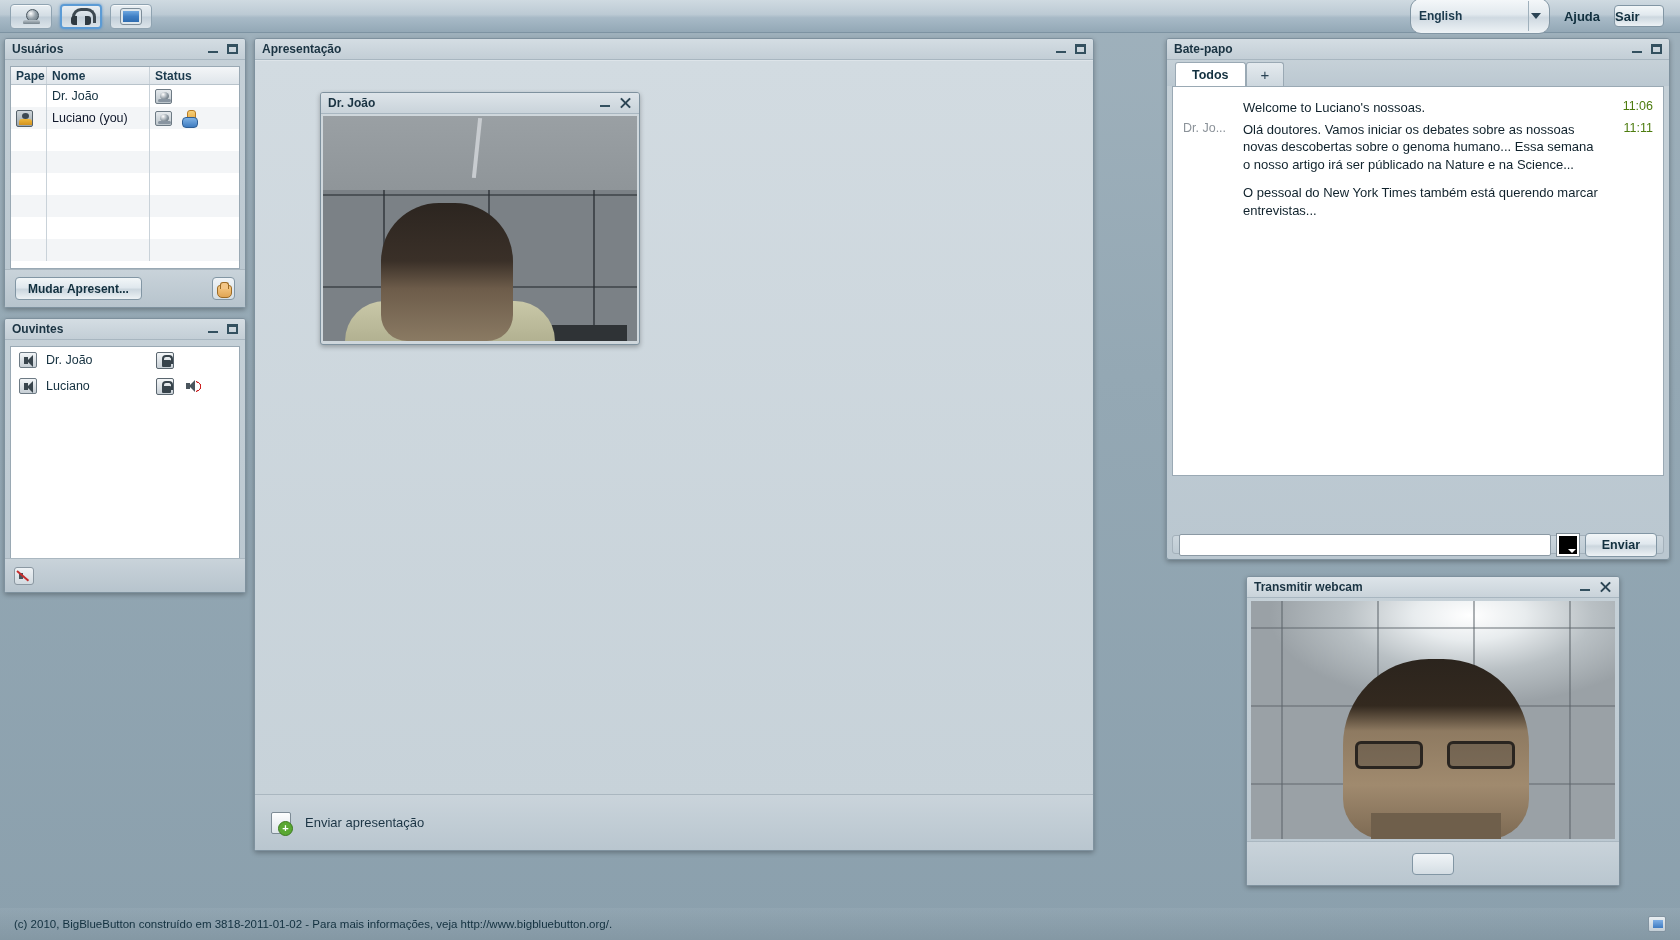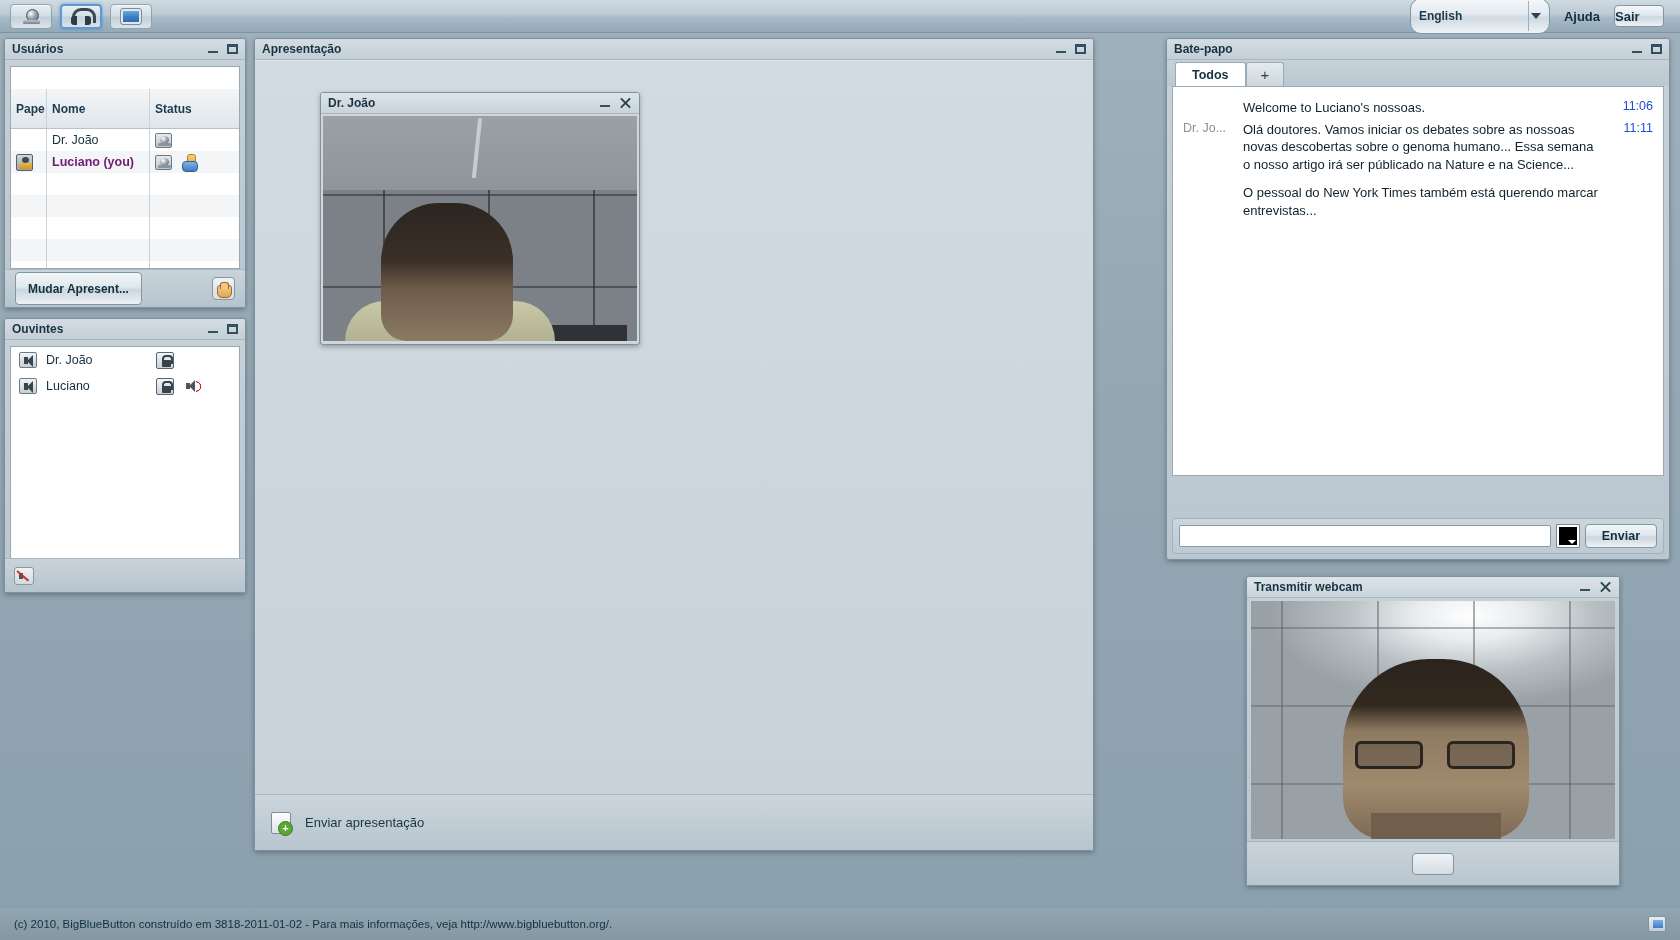"Pape" .ut-head { height: 40px -> 18px; margin-top: 22px -> none }
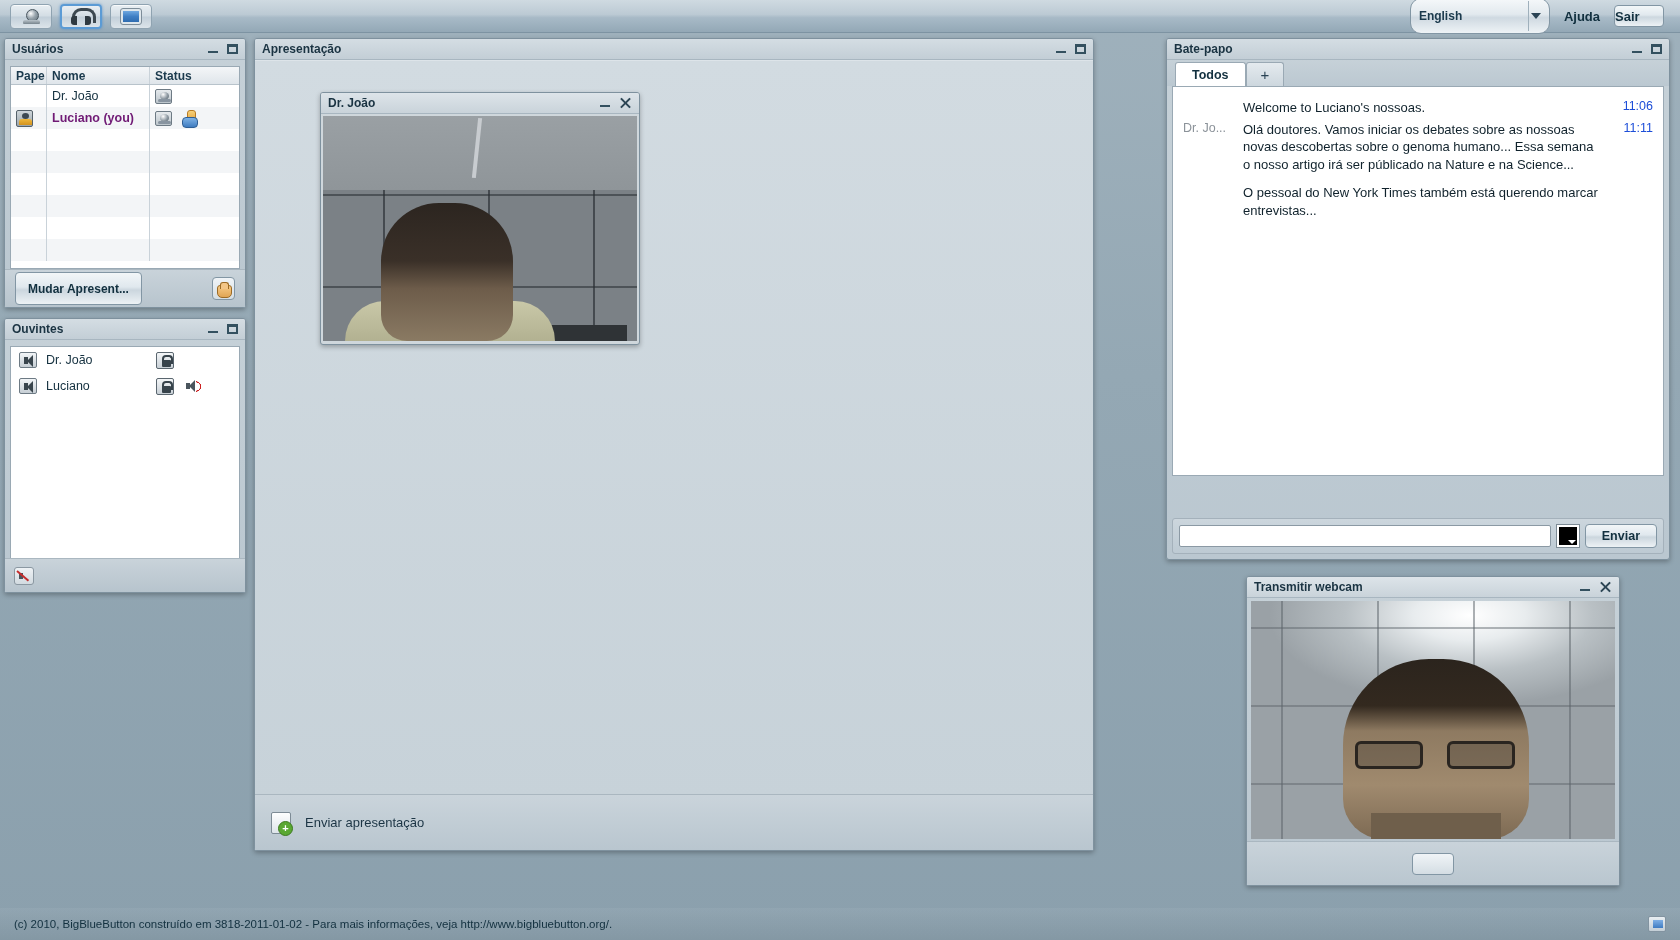"11:06" .msg .ts { color: #1d4ed8 -> #4d7c0f }
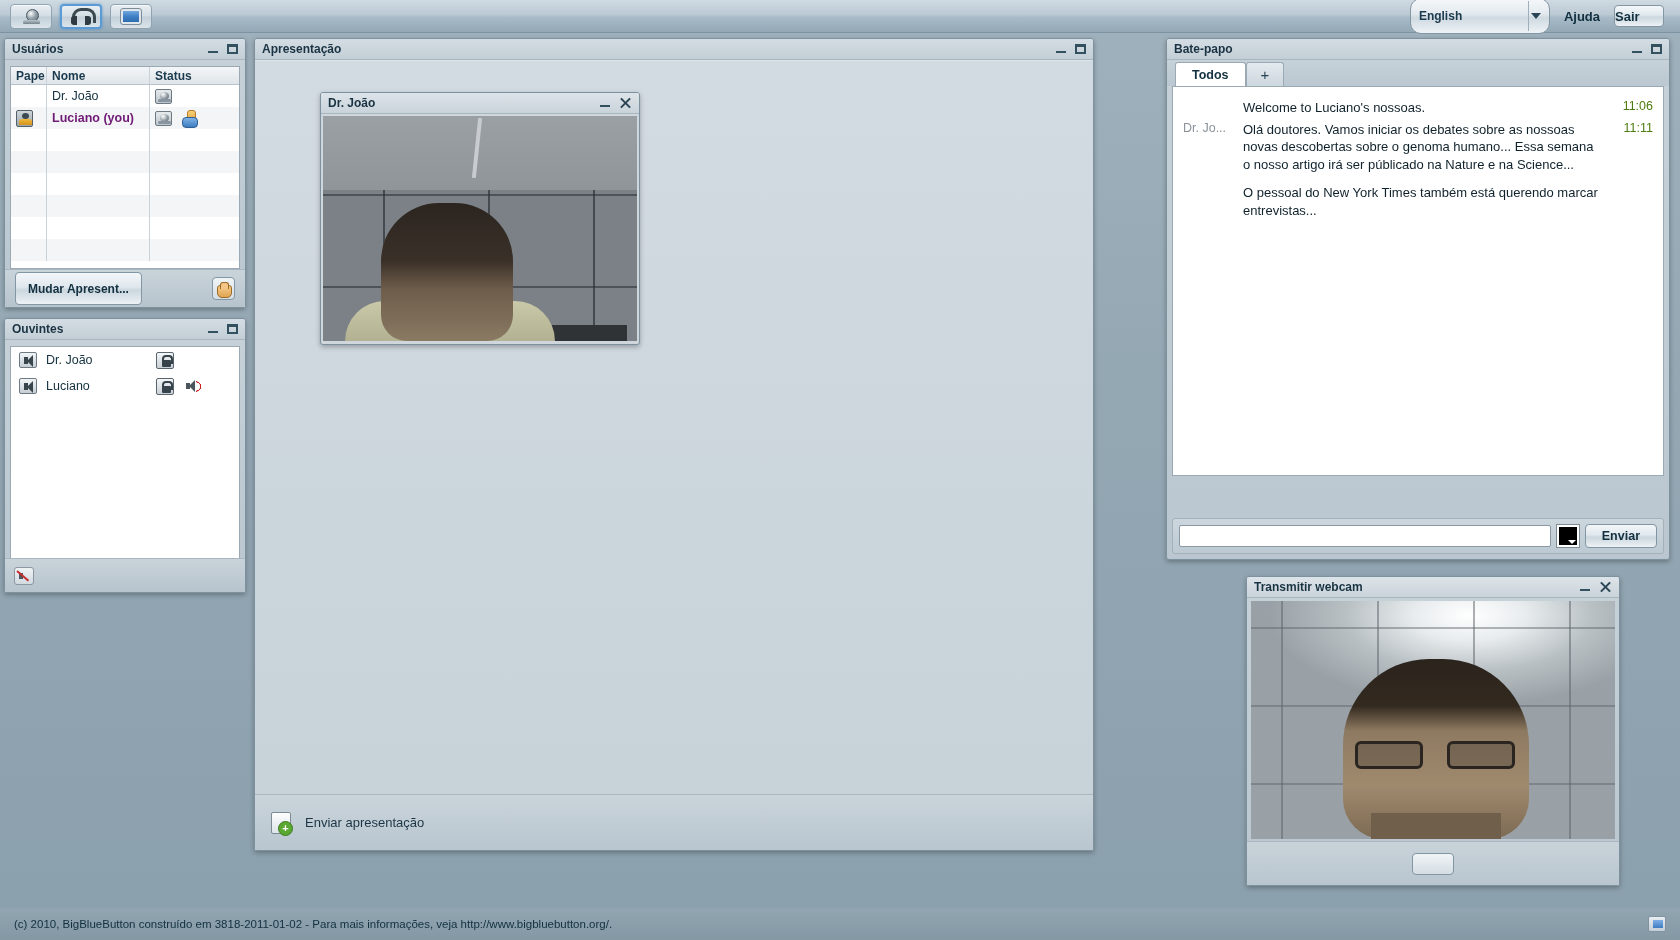"Luciano (you)" .ut-row.you .nm { color: #701a75 -> #0f172a; font-weight: bold -> normal }
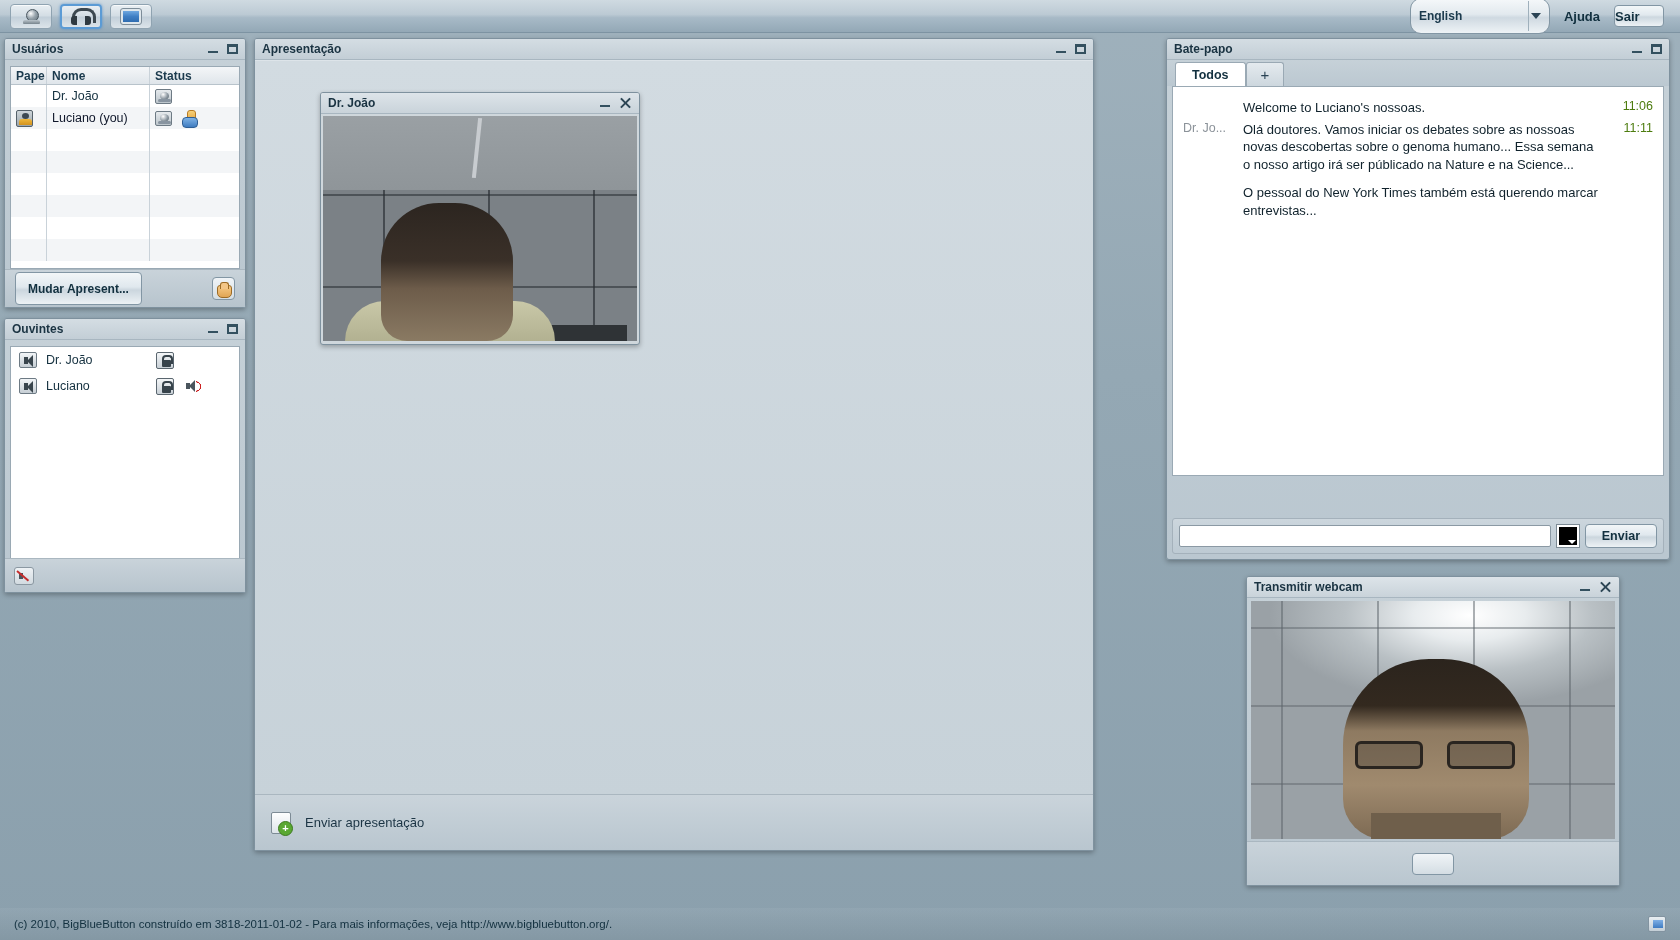"Mudar Apresent..." .btn-std { height: 33px -> 23px }
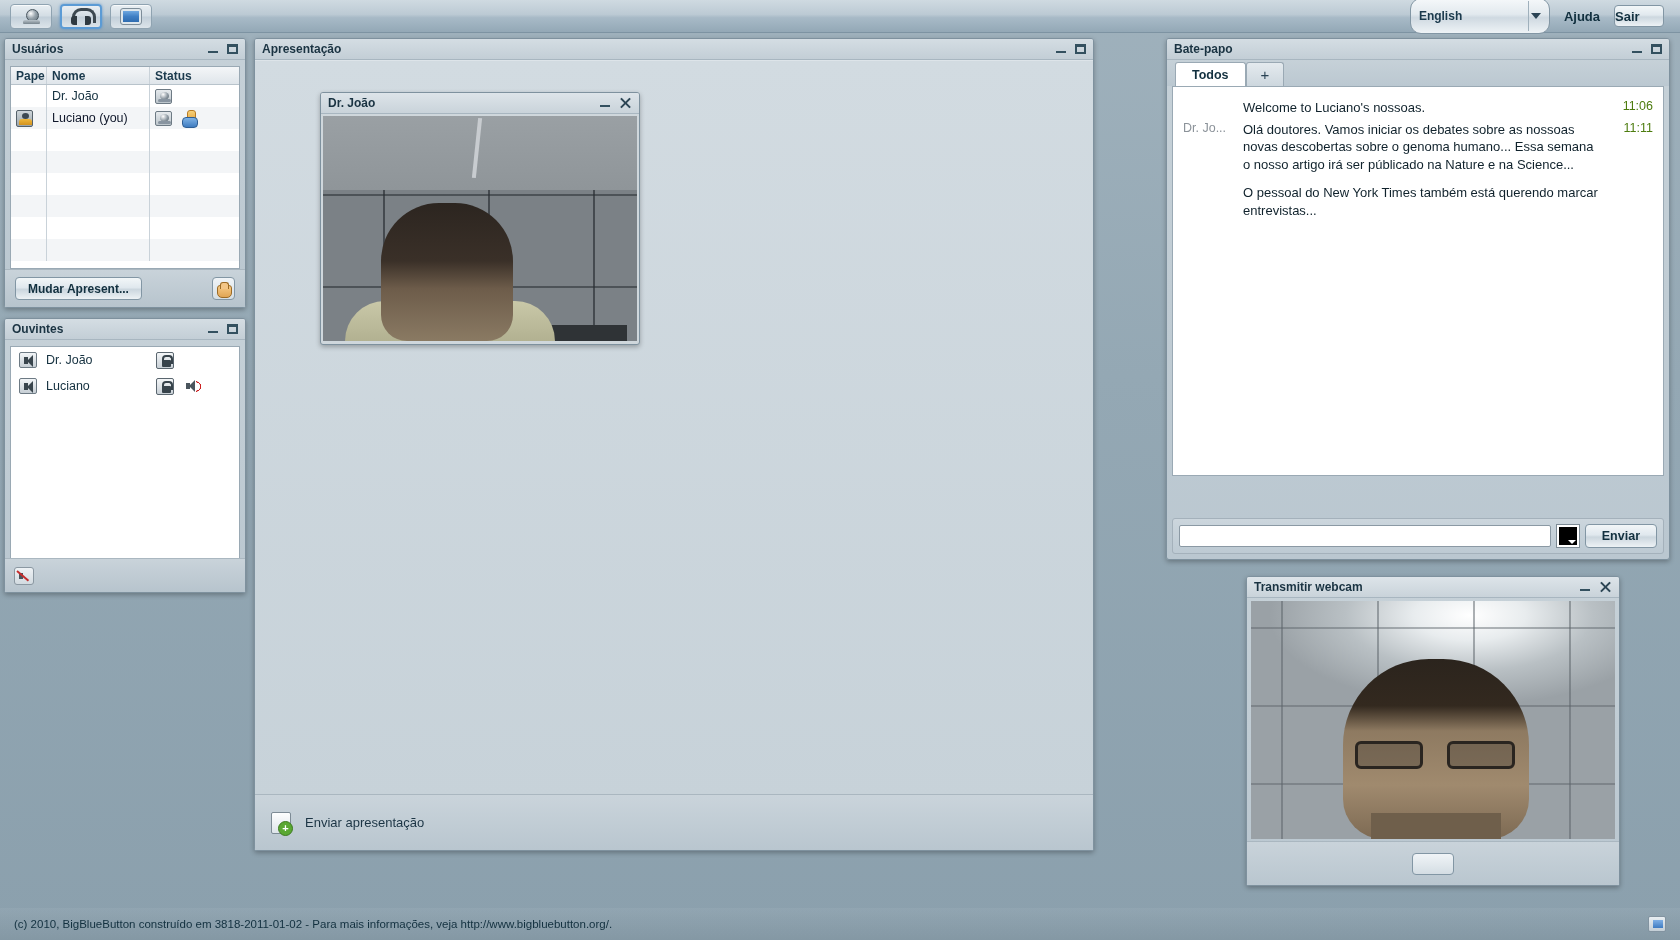"Enviar" .chat-input-bar { height: 36px -> 19px }
